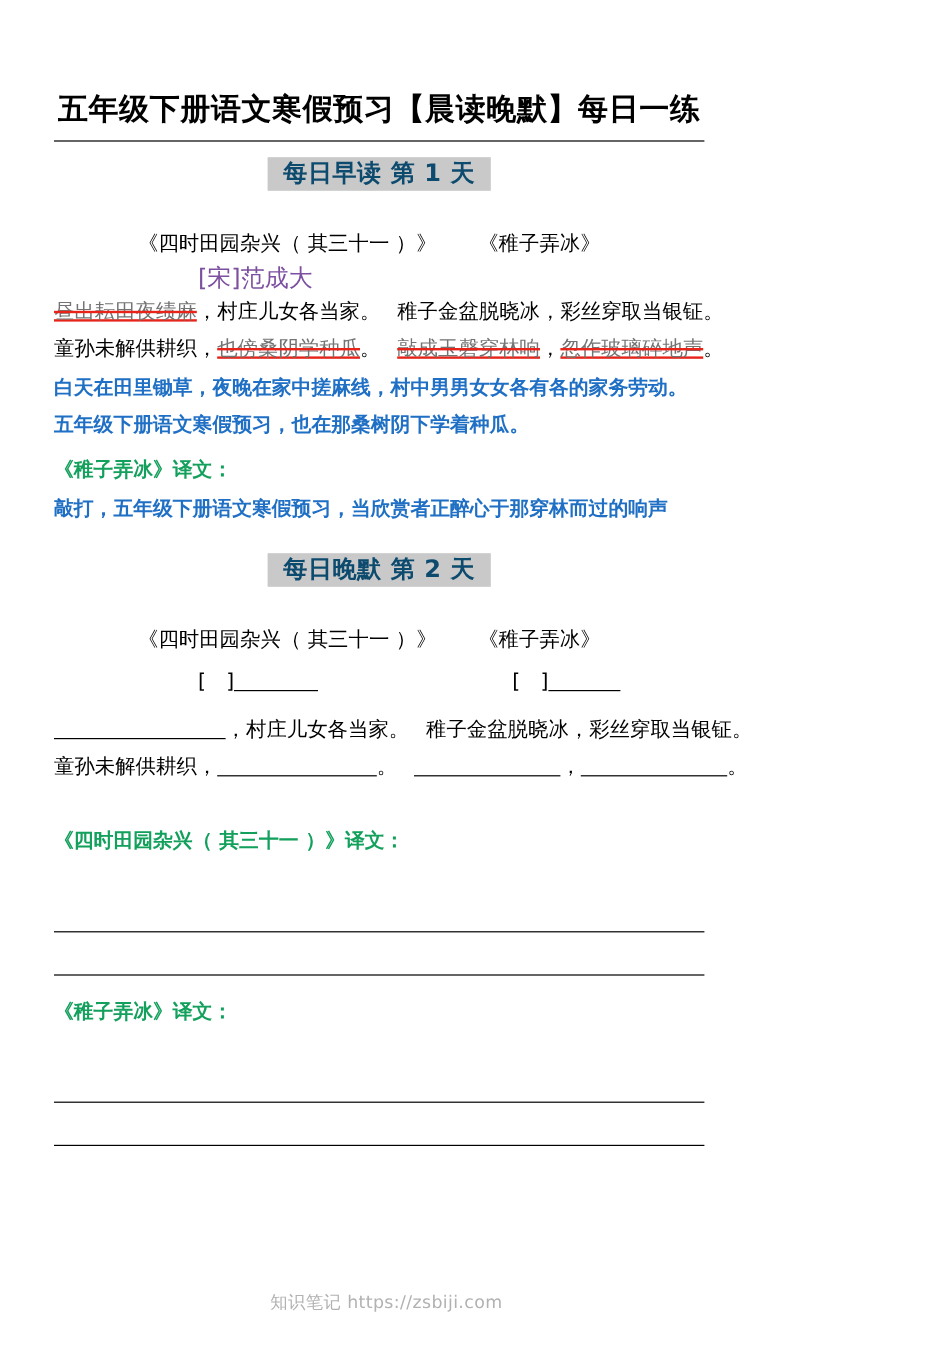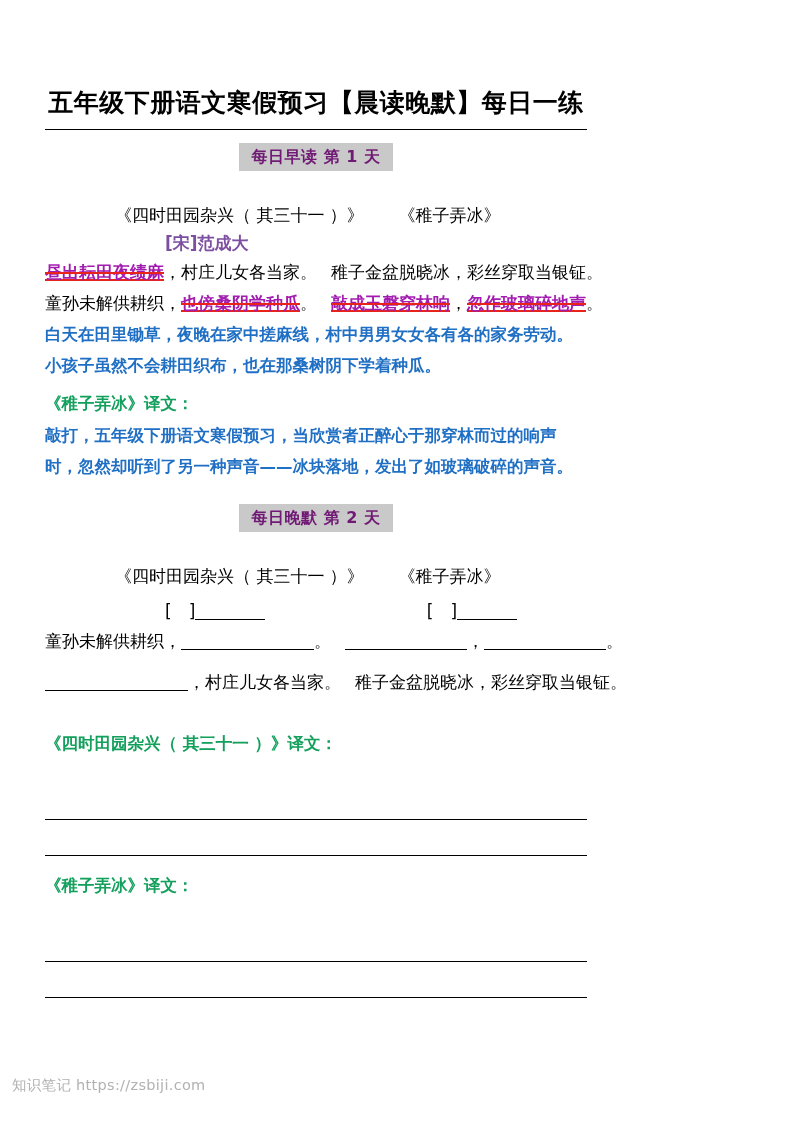"五年级下册语文寒假预习【晨读晚默】每日一练" .page { padding: 12px 45px -> 0 45px }
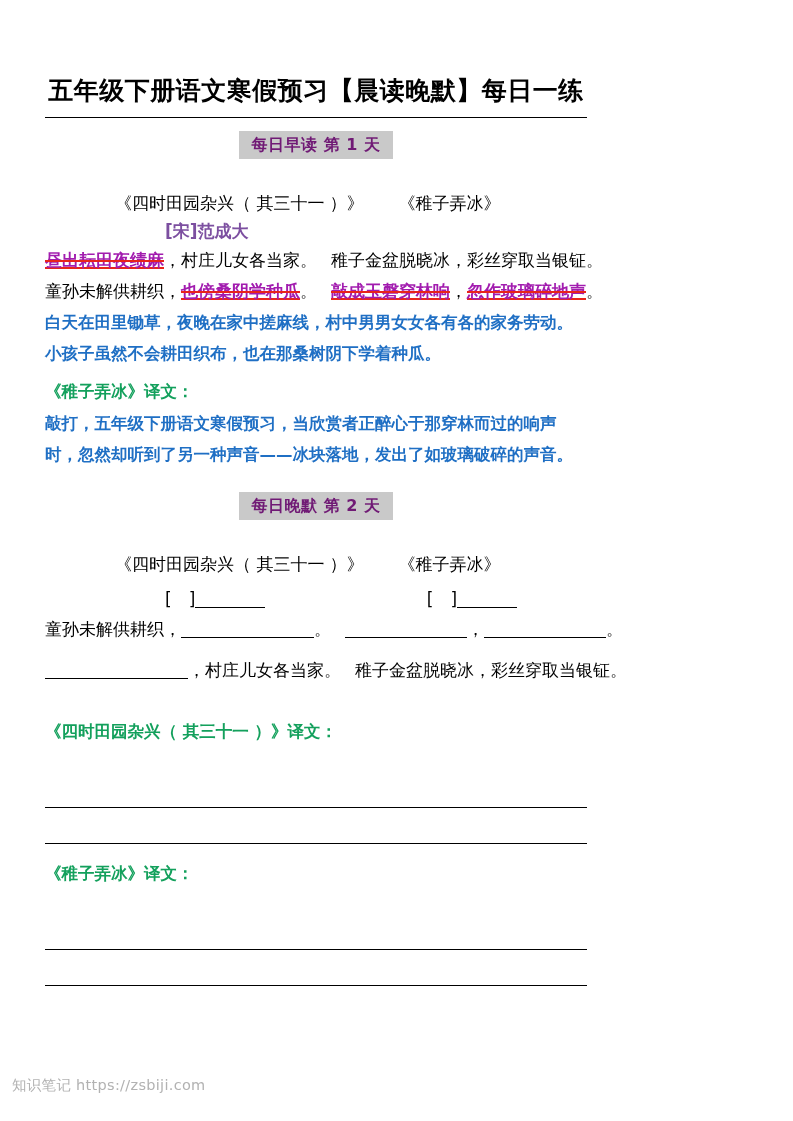"每日早读 第 1 天" .badge { color: #701a75 -> #0c4a6e; font-size: 16px -> 20px }
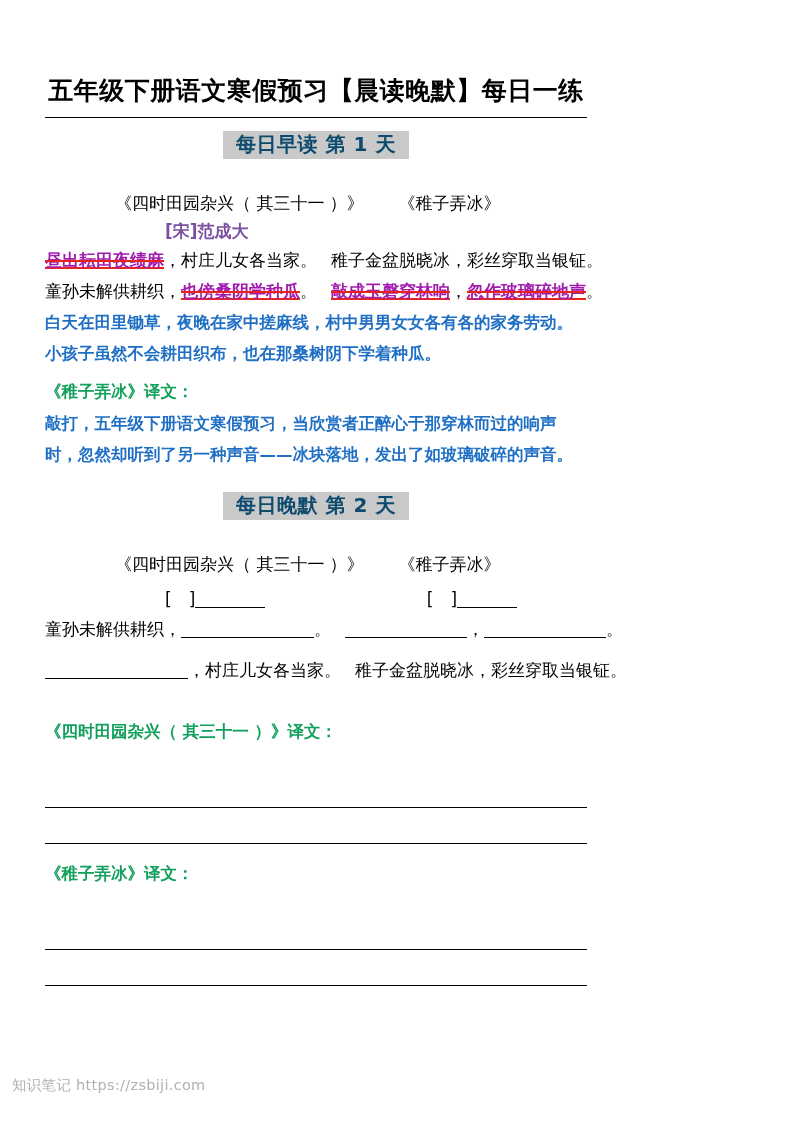"[宋]范成大" .poem-author { font-size: 17px -> 20px; font-weight: bold -> normal }
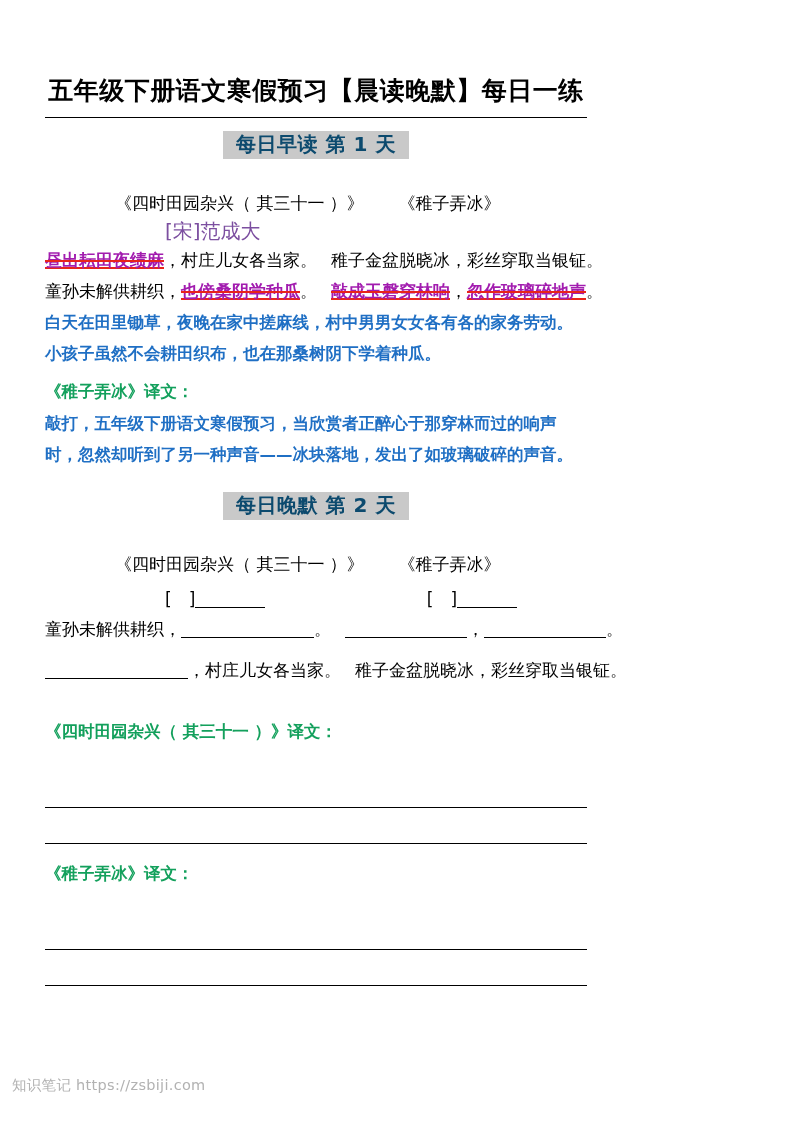"昼出耘田夜绩麻" .red { color: #a21caf -> #737373; font-weight: bold -> normal }
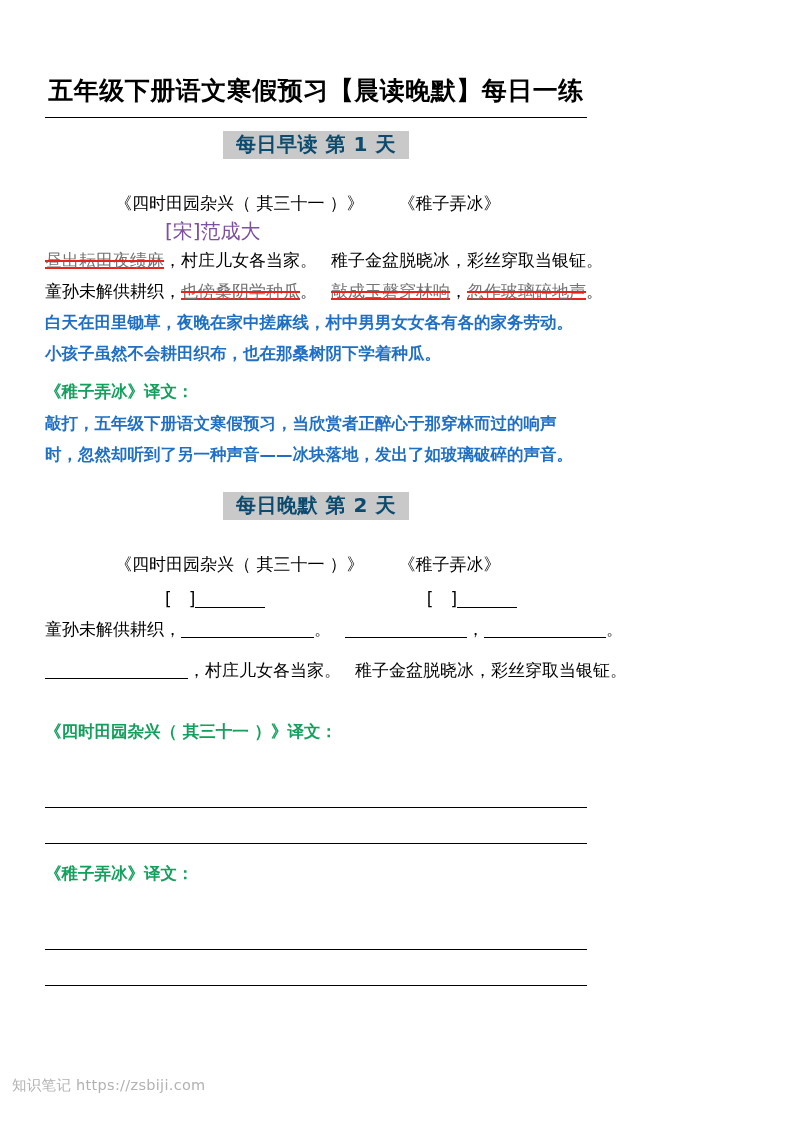"小孩子虽然不会耕田织布，也在那桑树阴下学着种瓜。" div.trans-line { text: 小孩子虽然不会耕田织布 -> 五年级下册语文寒假预习 }
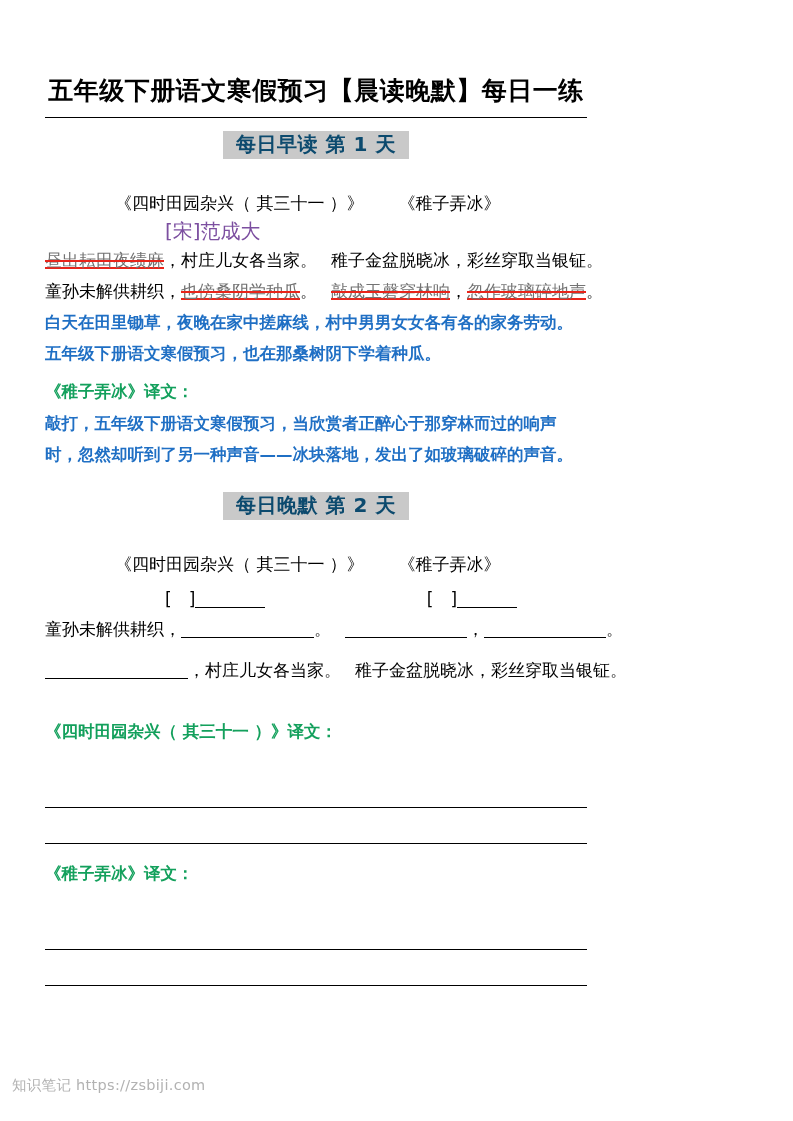"时，忽然却听到了另一种声音——冰块落地，发出了如玻璃破碎的声音。" div.trans-line { html: <div>时，忽然却听到了另一种声音——冰块落地，发出了如玻璃破碎的声音。</div> -> none }
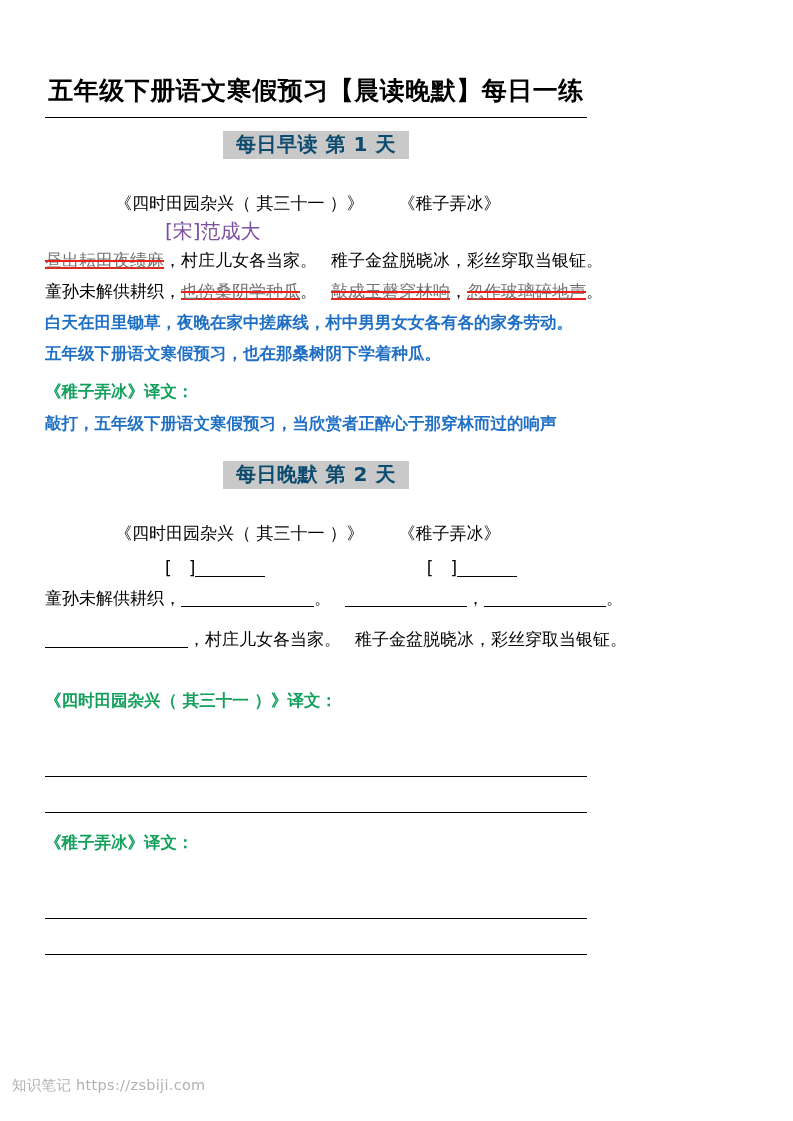"童孙未解供耕织， 。 ， 。" div.poem-line { order: before "，村庄儿女各当家。 稚子金盆脱晓冰，彩丝穿取当银钲。" -> after "，村庄儿女各当家。 稚子金盆脱晓冰，彩丝穿取当银钲。" }
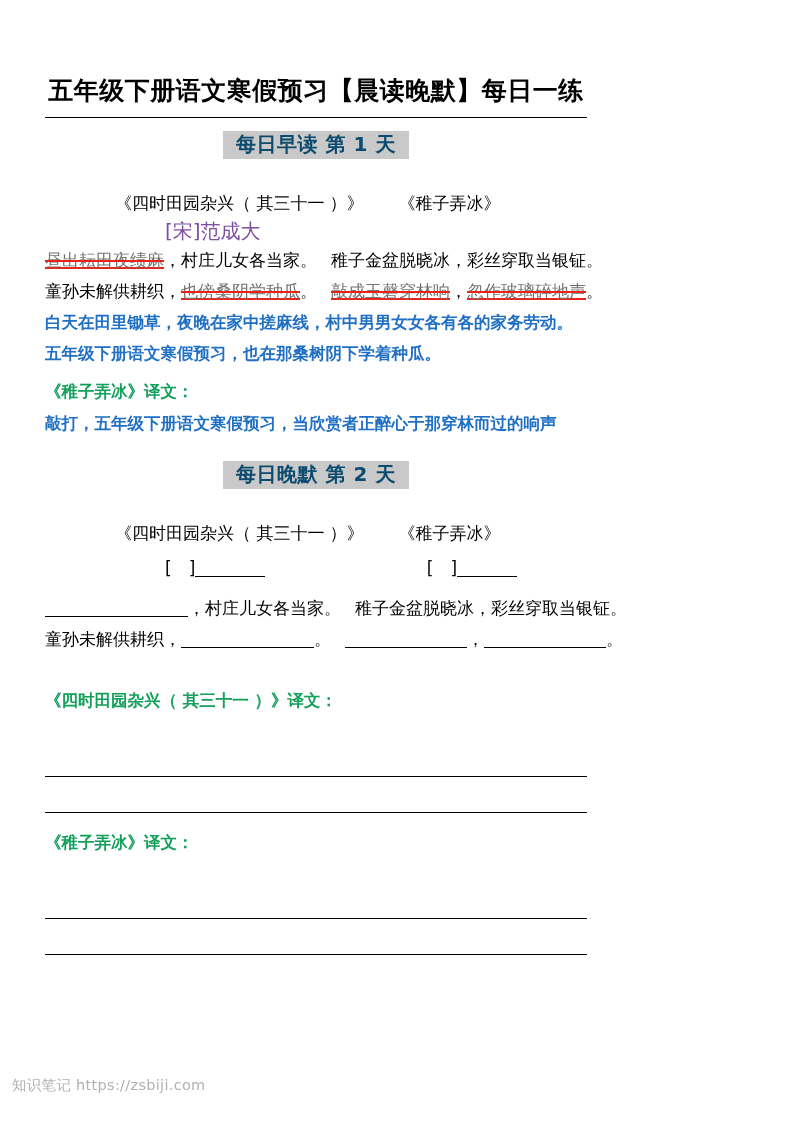"知识笔记 https://zsbiji.com" .watermark { text-align: none -> center }
